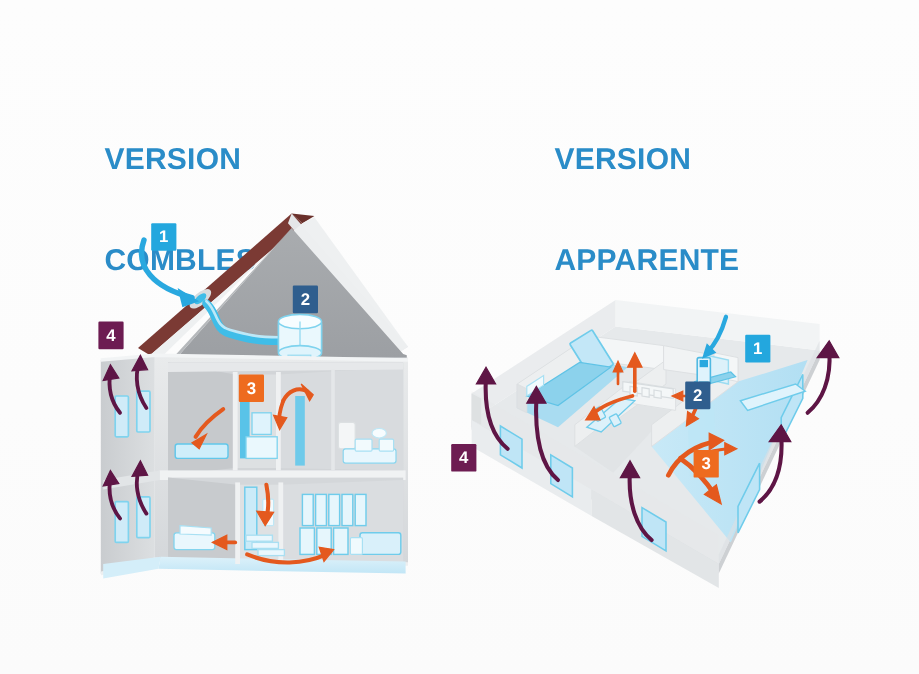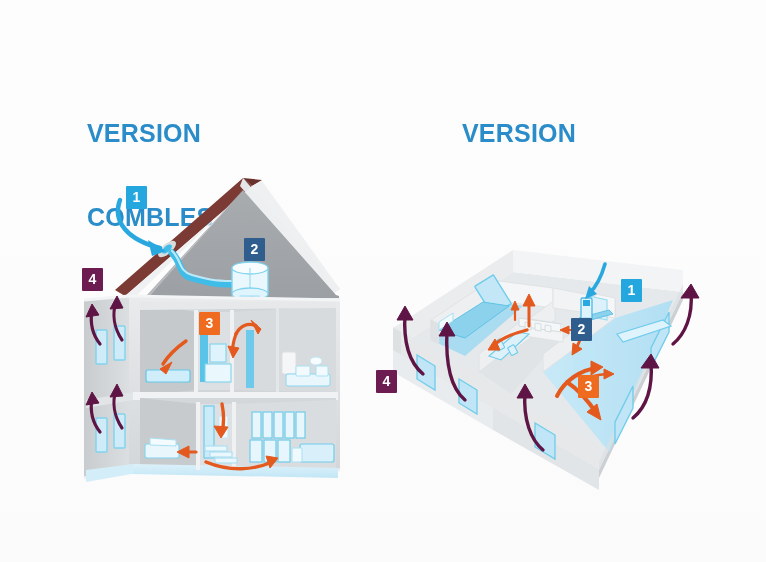"APPARENTE" span.title-line { html: none -> <span>APPARENTE</span> }
